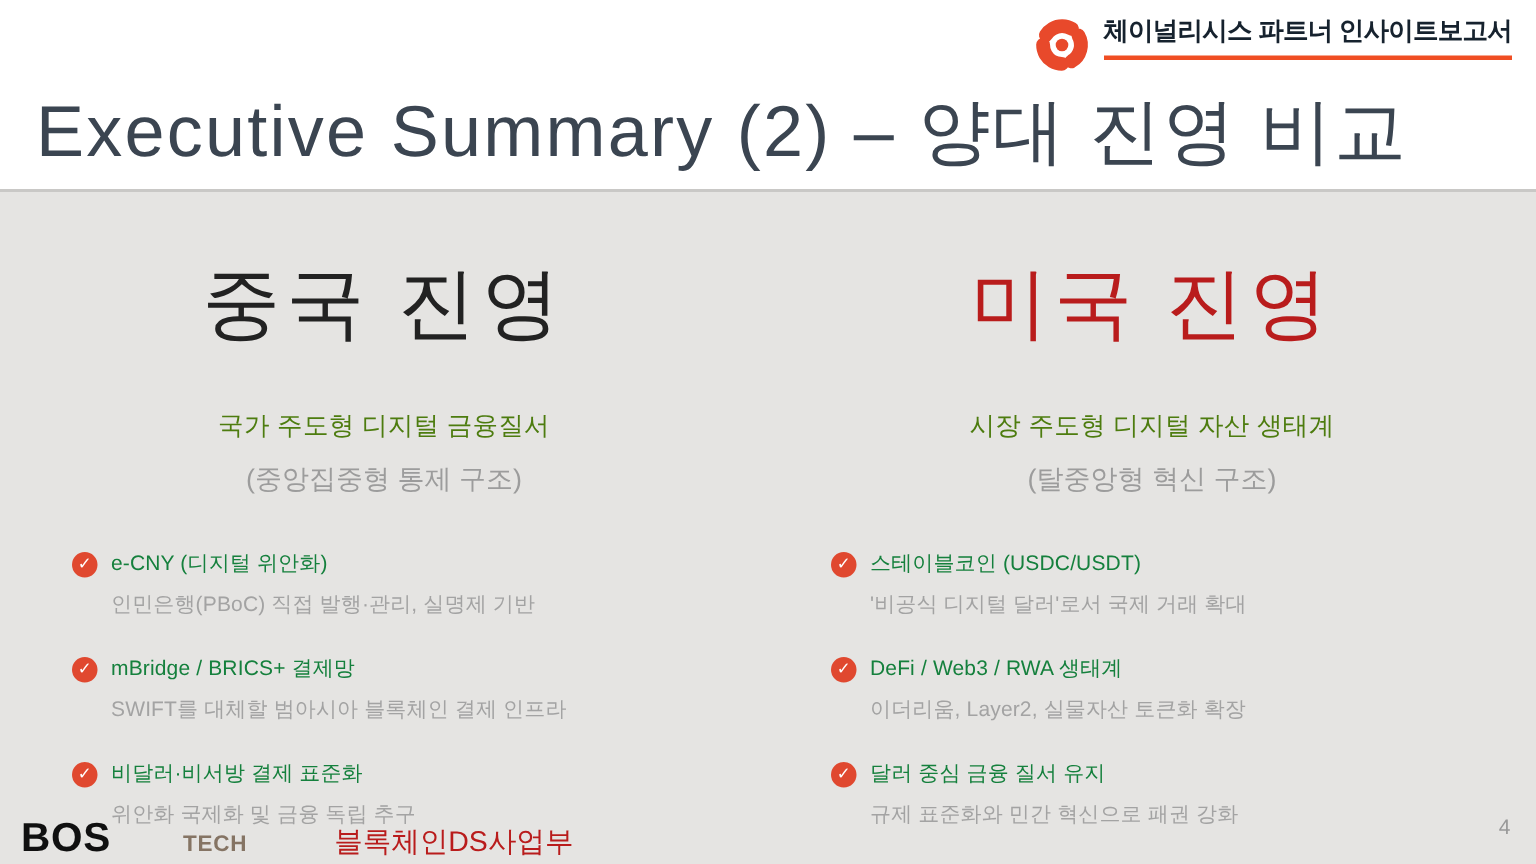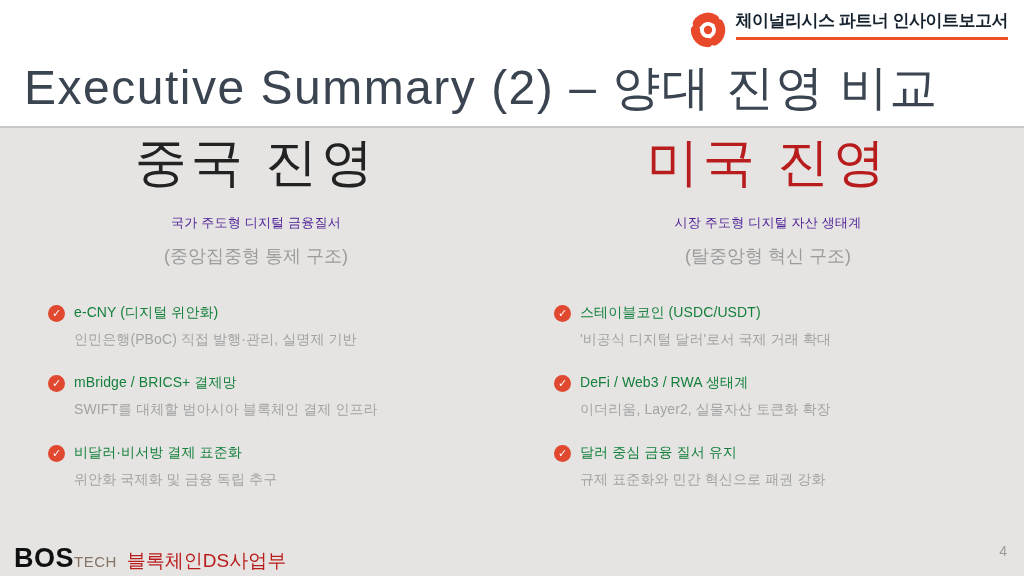"중국 진영" .col { padding-top: none -> 40px }
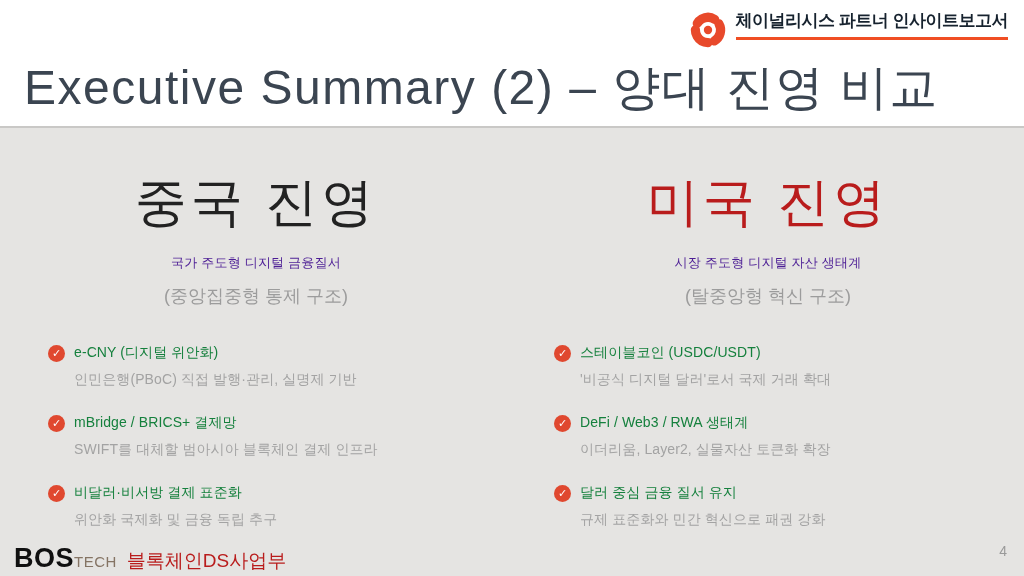"국가 주도형 디지털 금융질서" .col-subtitle { color: #4c1d95 -> #4d7c0f; font-size: 13px -> 17px; margin-top: 16px -> 34px }
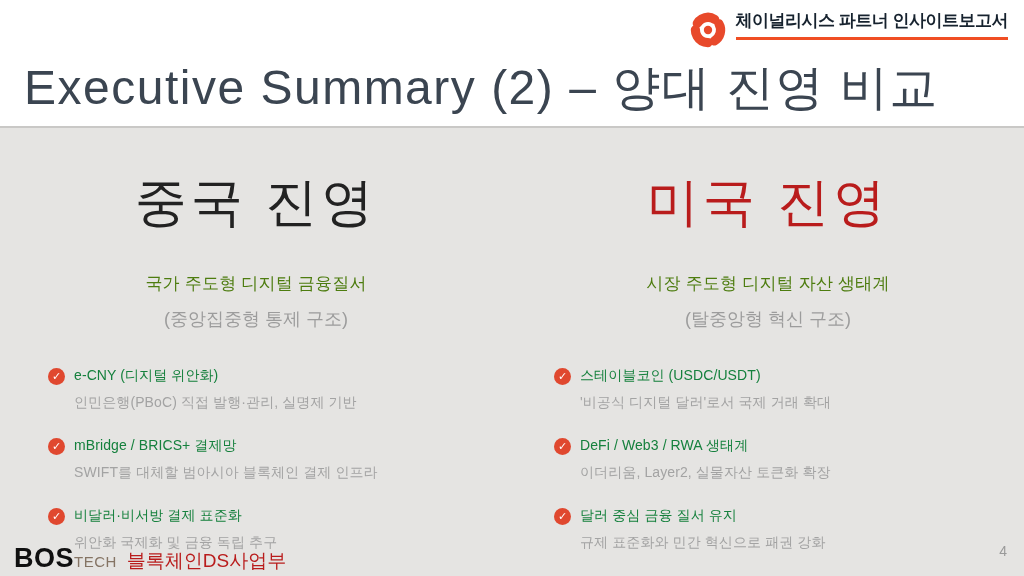"BOS" .footer-logo { gap: none -> 48px }
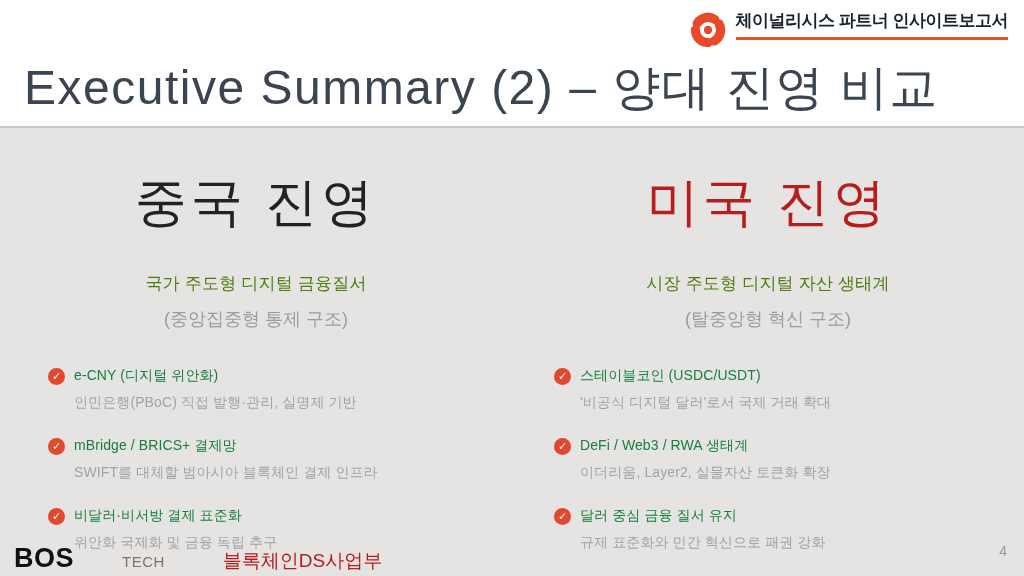"TECH" .logo-tech { font-weight: 400 -> 700 }
